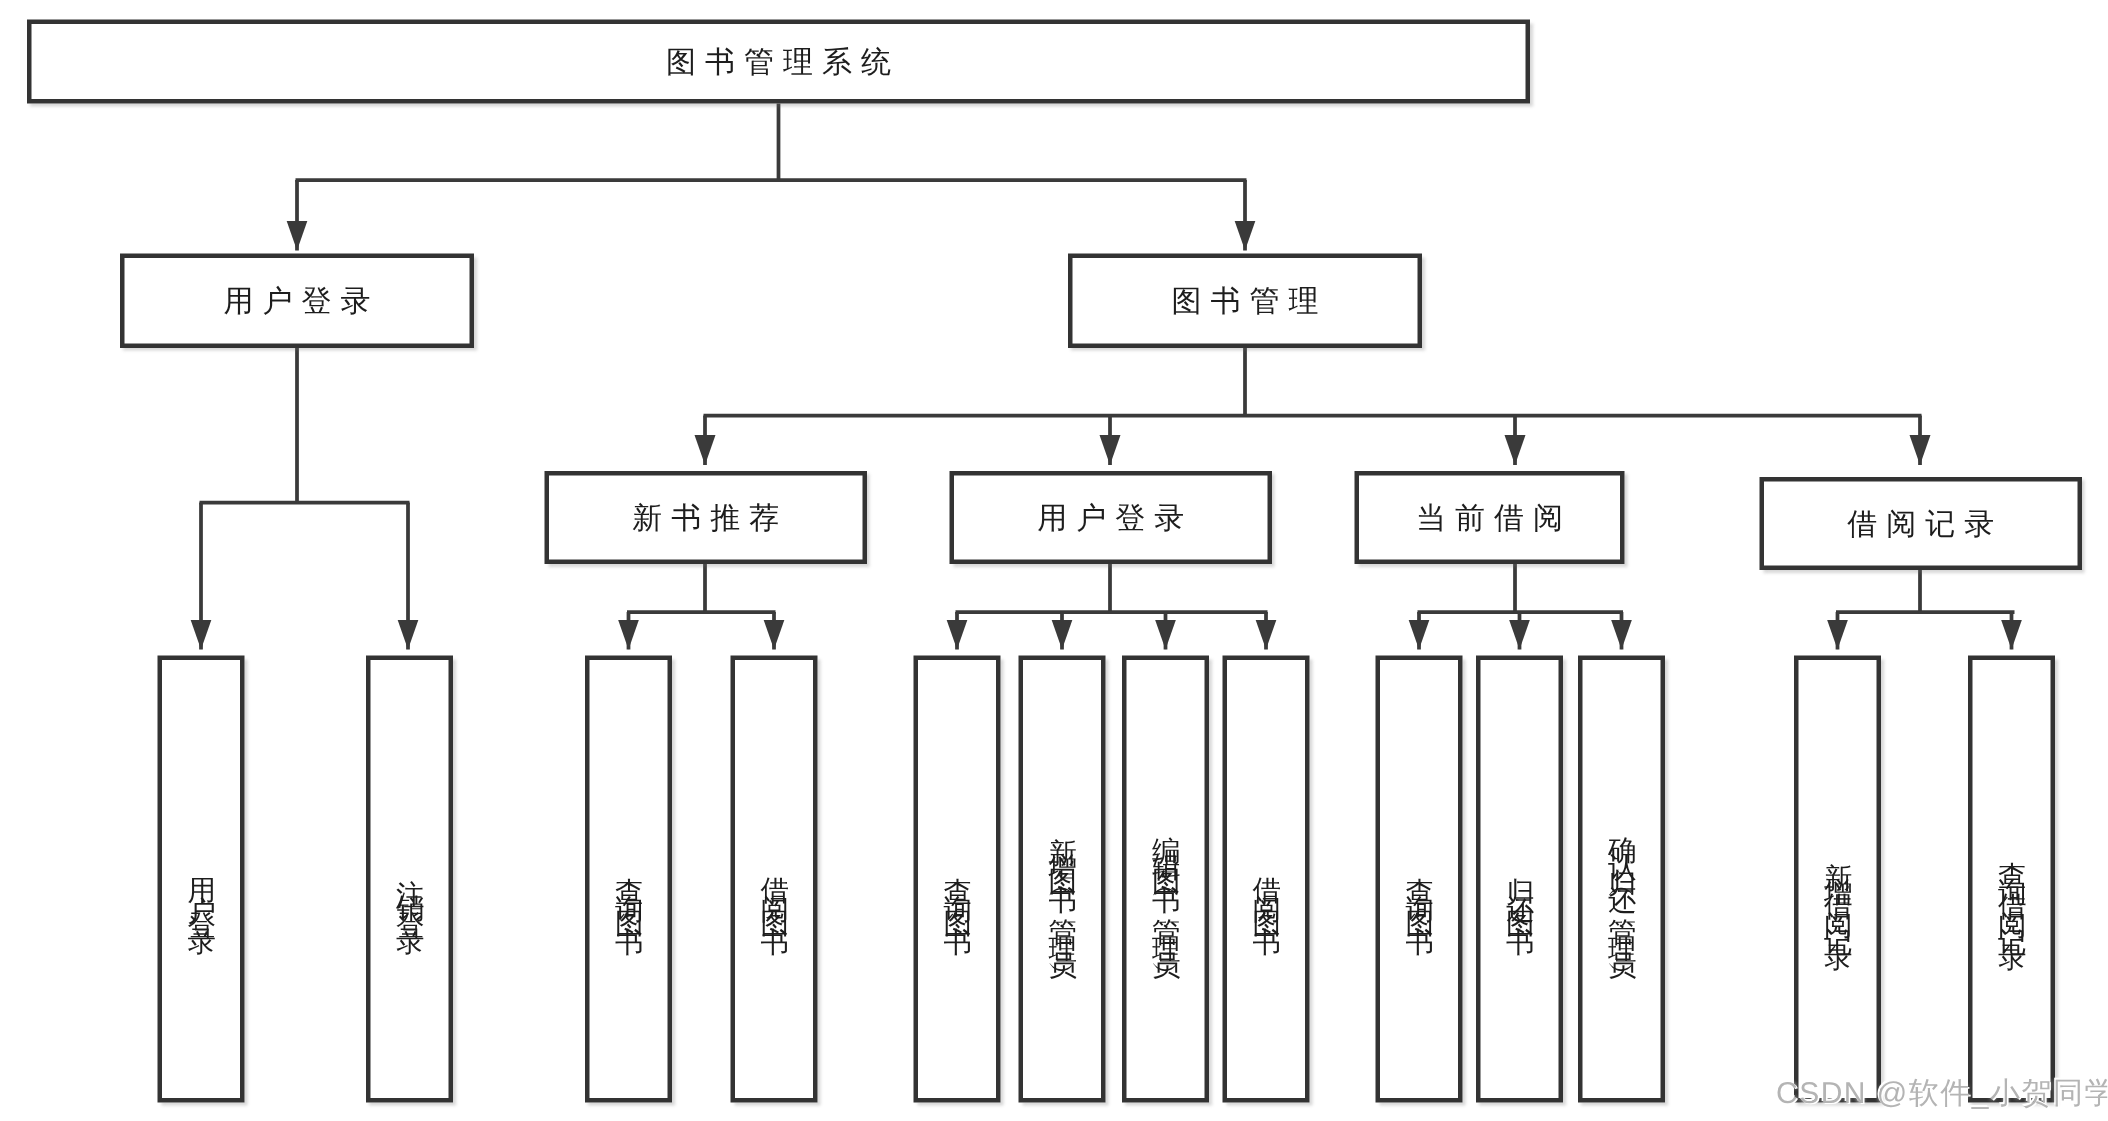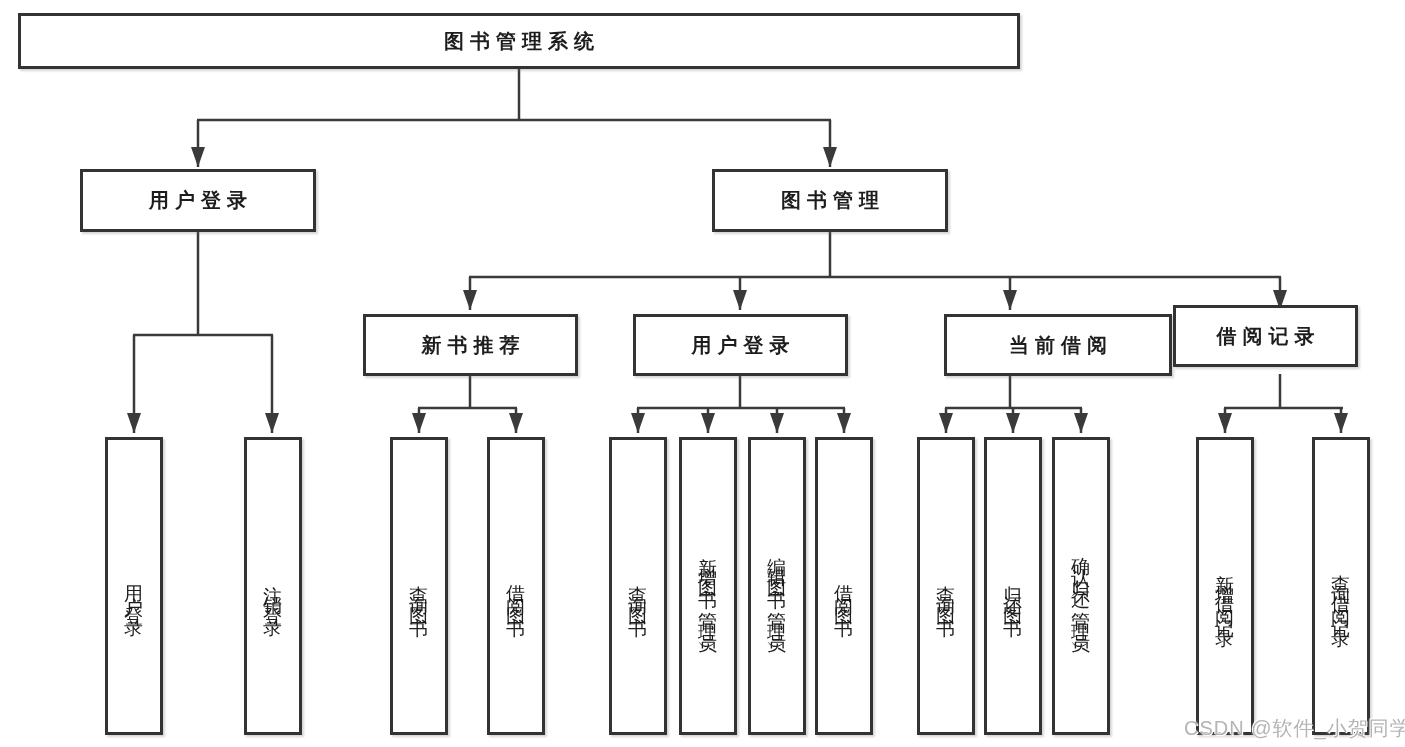"图书管理系统" .hlbl { font-weight: bold -> none }
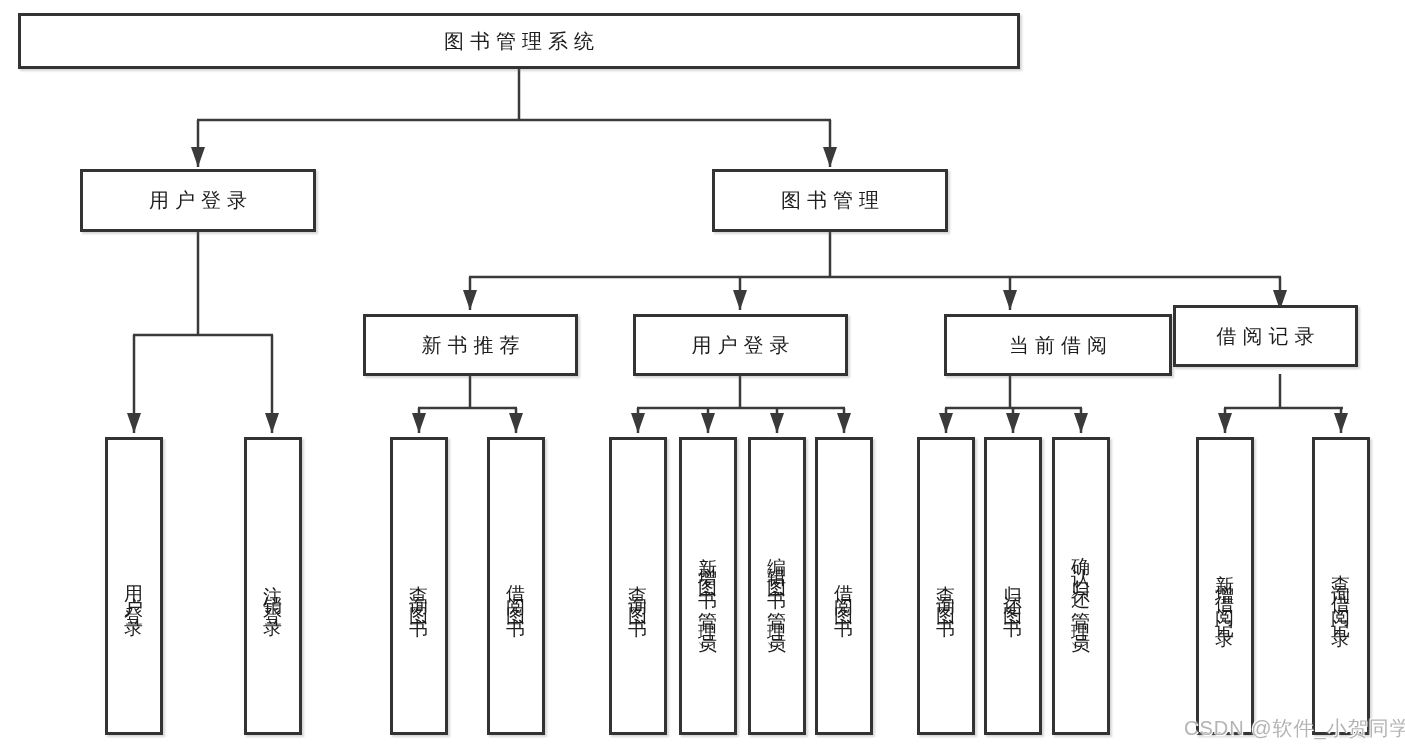"当前借阅" div.node { left: 944px -> 903px; width: 228px -> 180px }
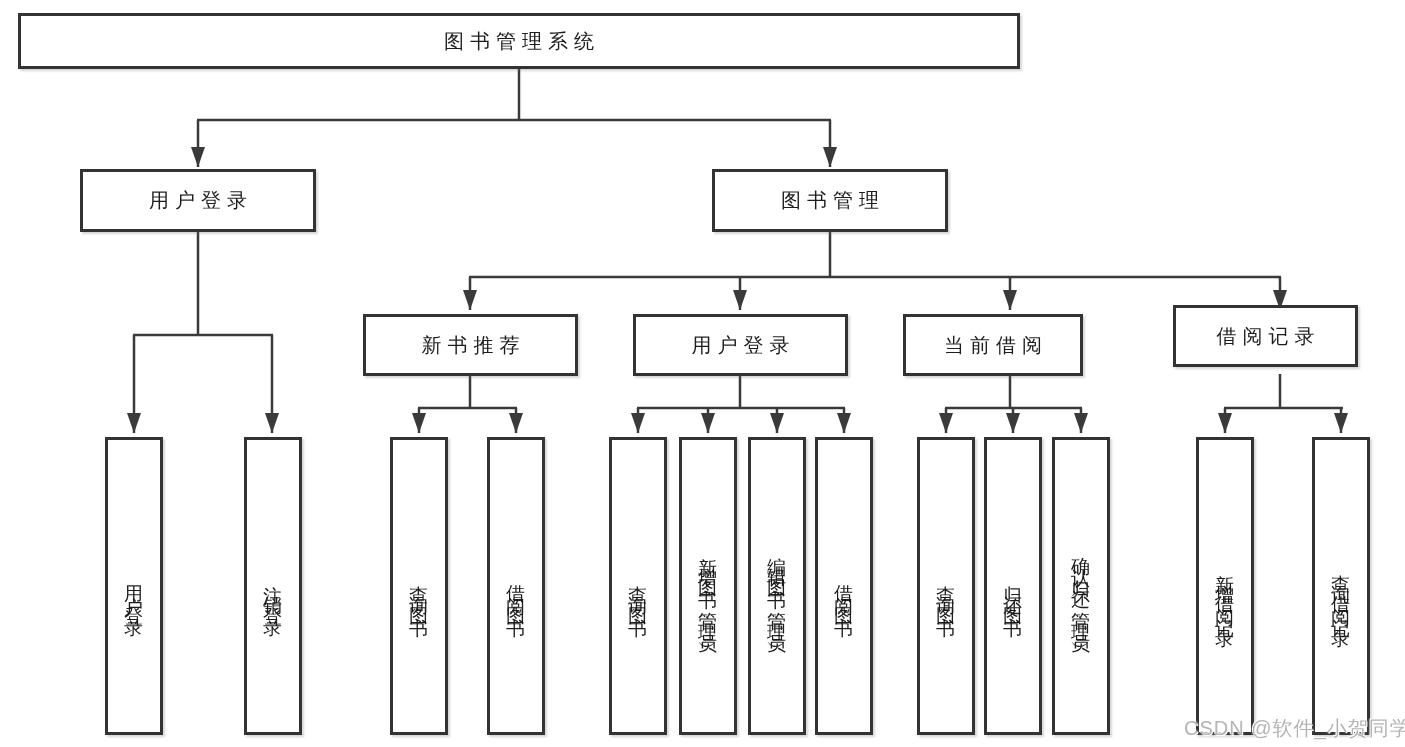"借阅记录" div.node { top: 305px -> 318px; width: 185px -> 215px }
